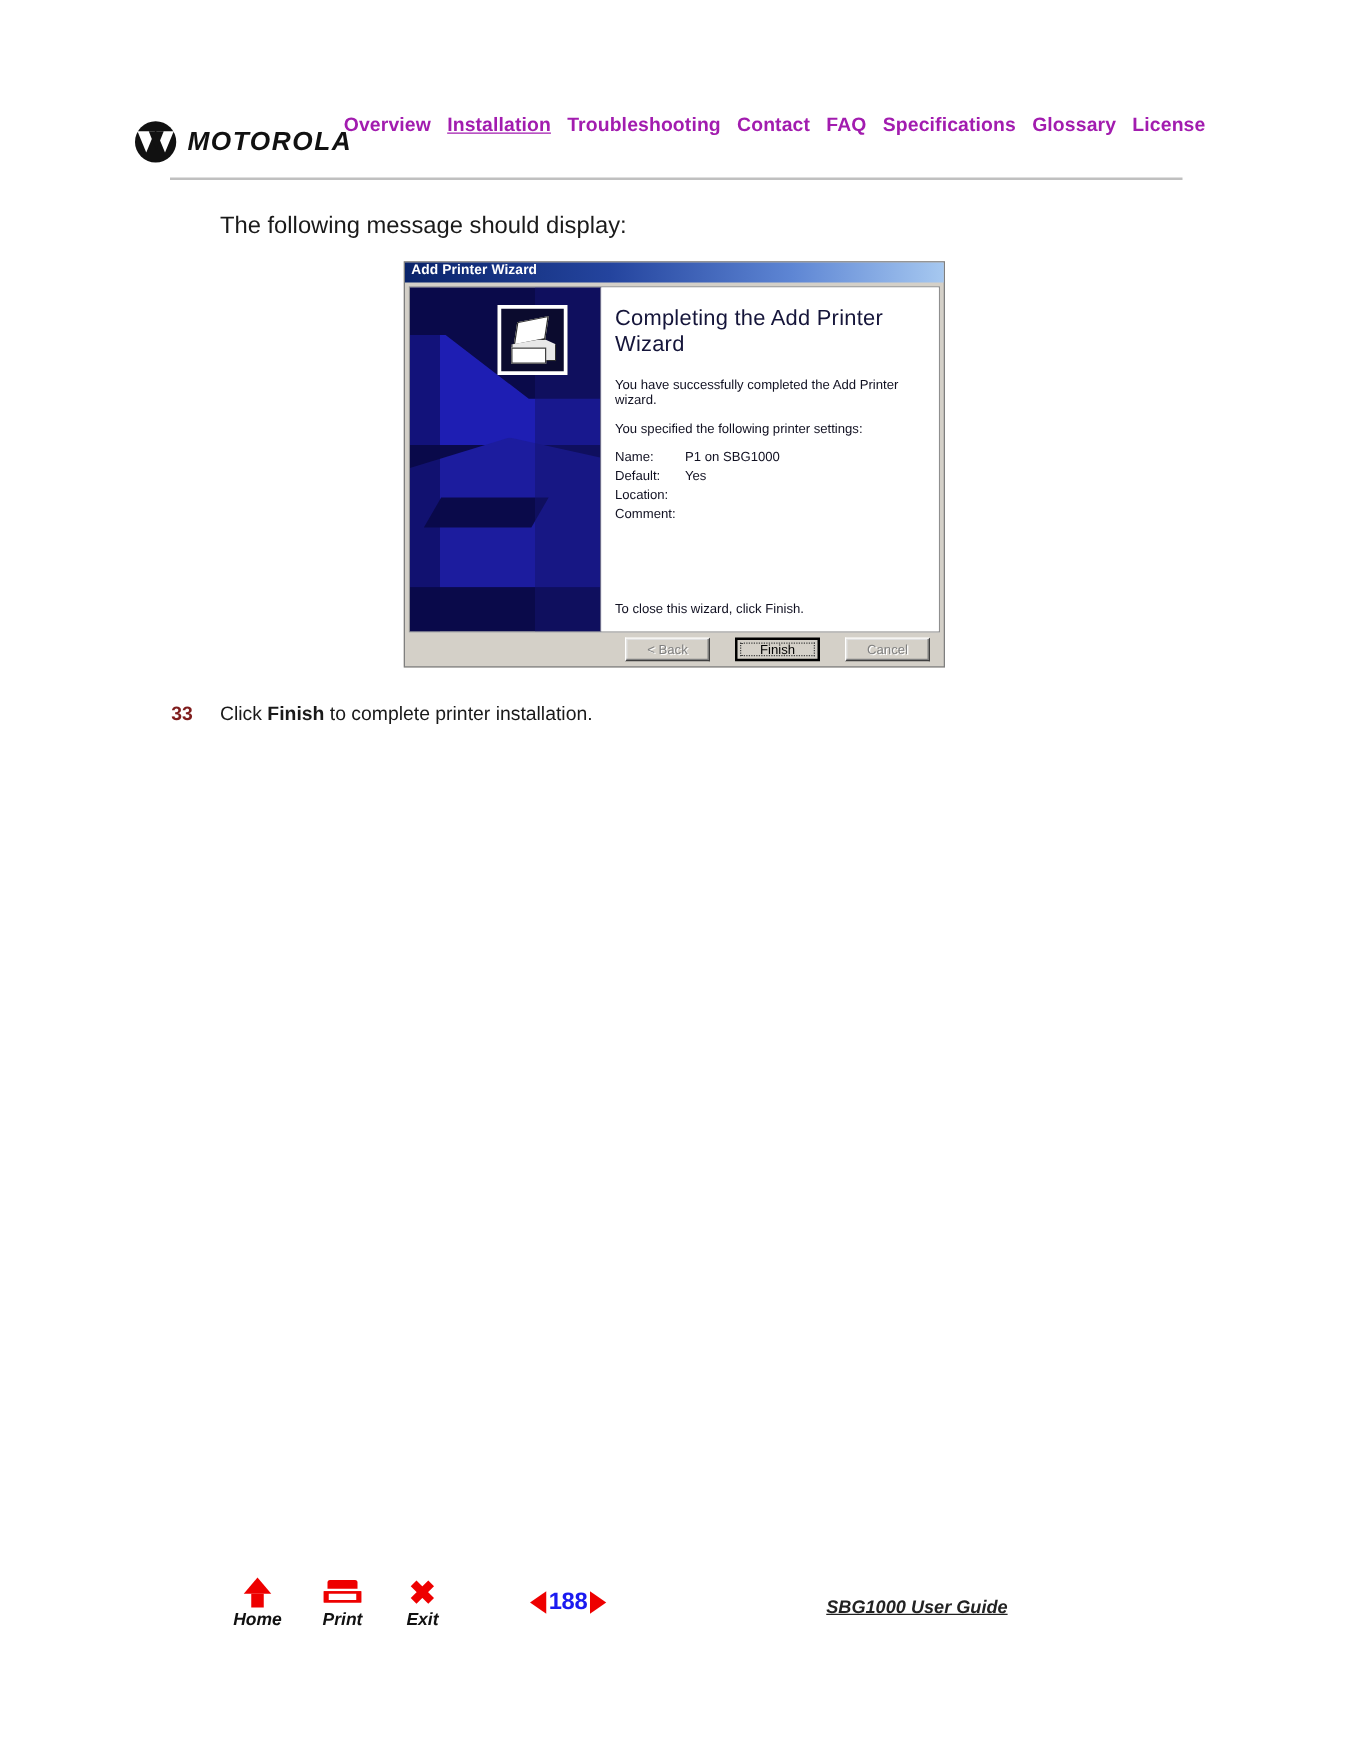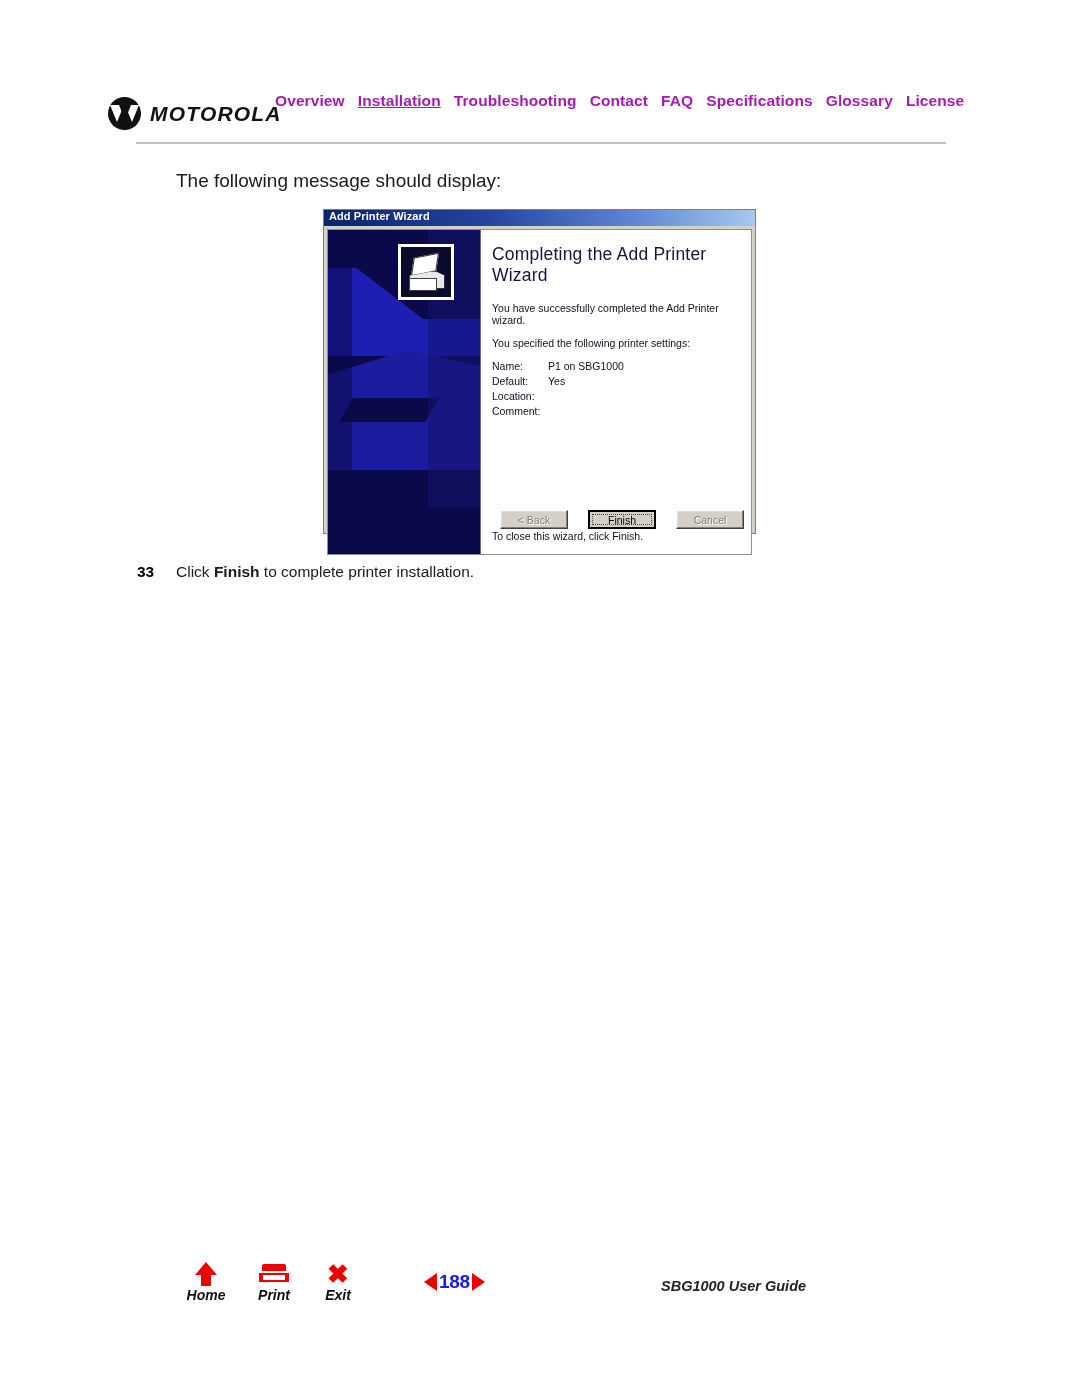"Completing the Add Printer Wizard" #wizard-body { height: 326px -> 277px }
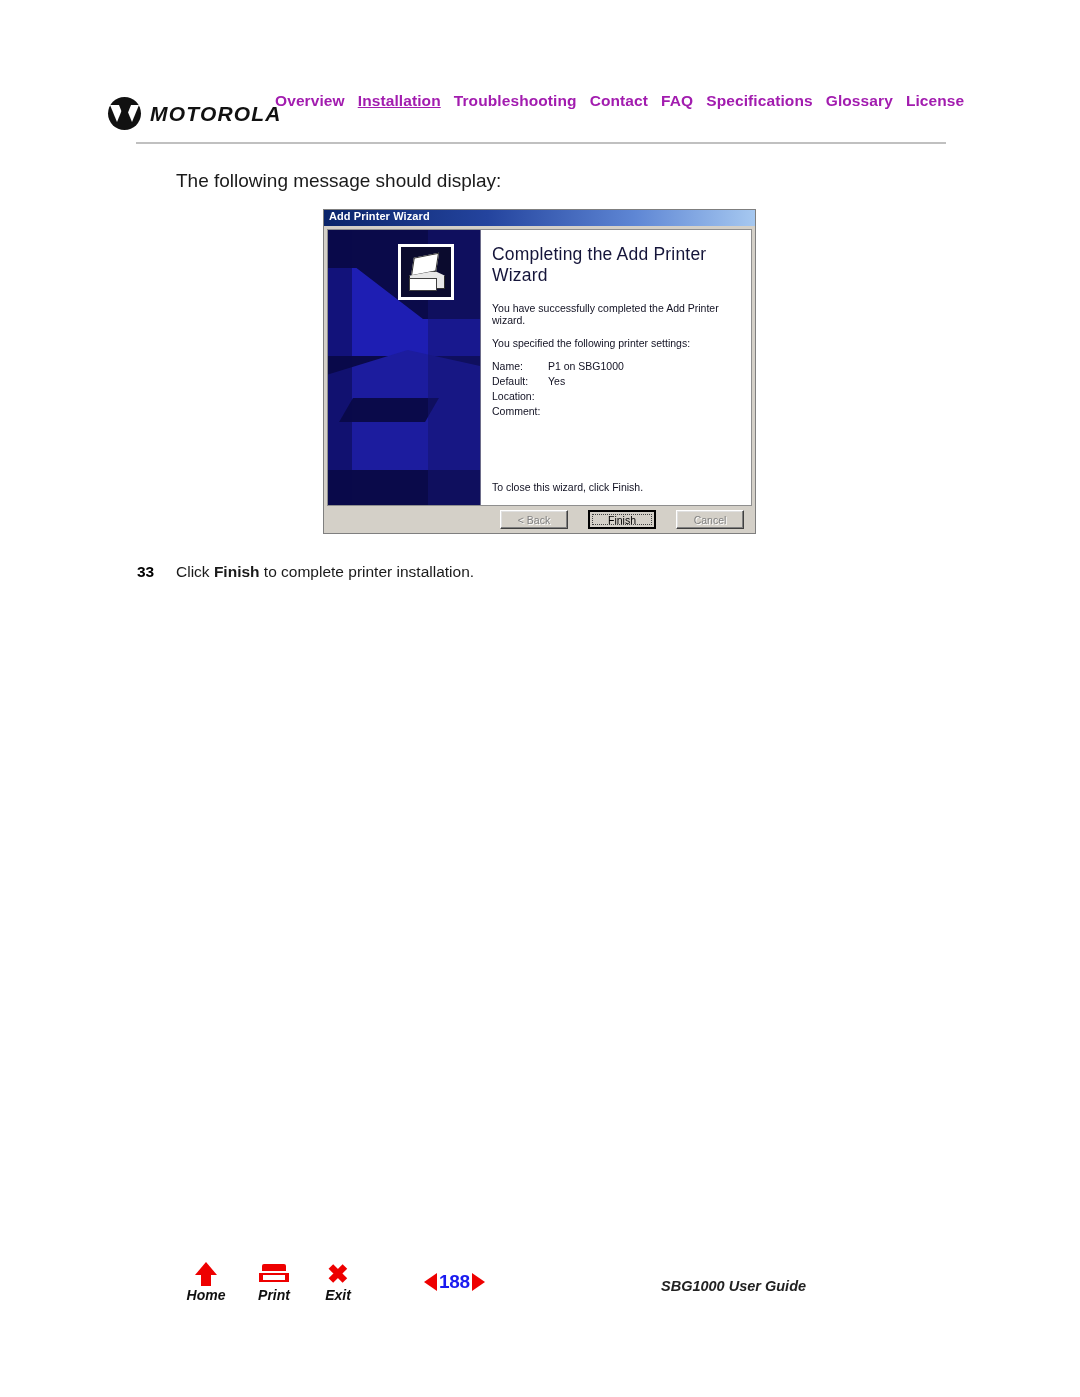"33" #step-num { color: #000000 -> #7f1d1d }
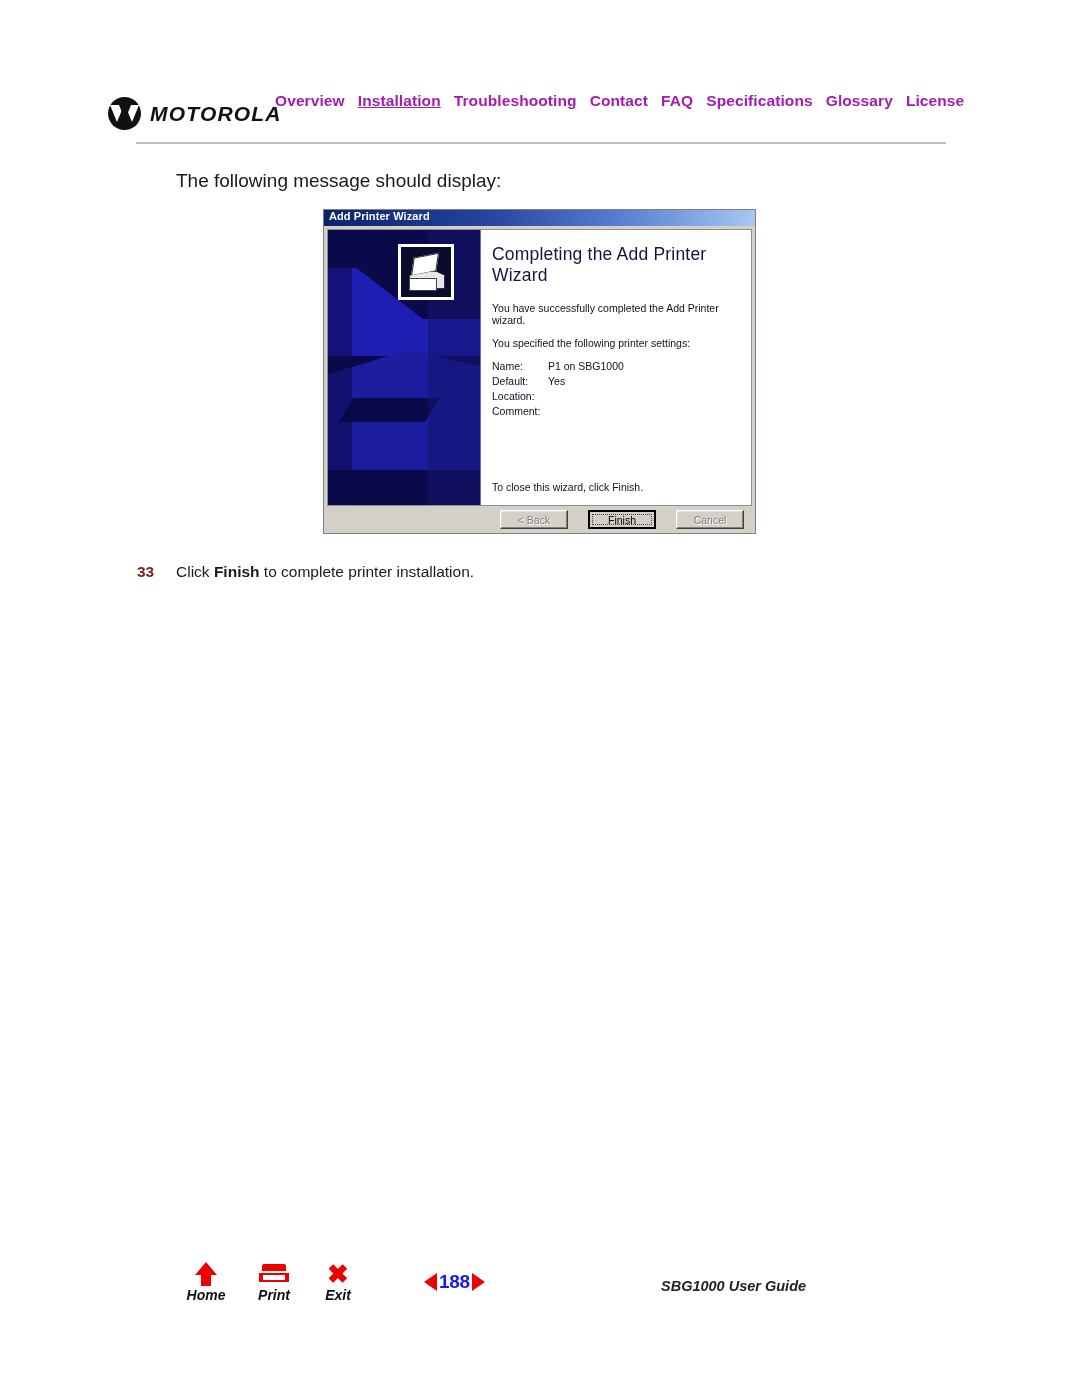"SBG1000 User Guide" #doc-title { text-decoration: none -> underline }
